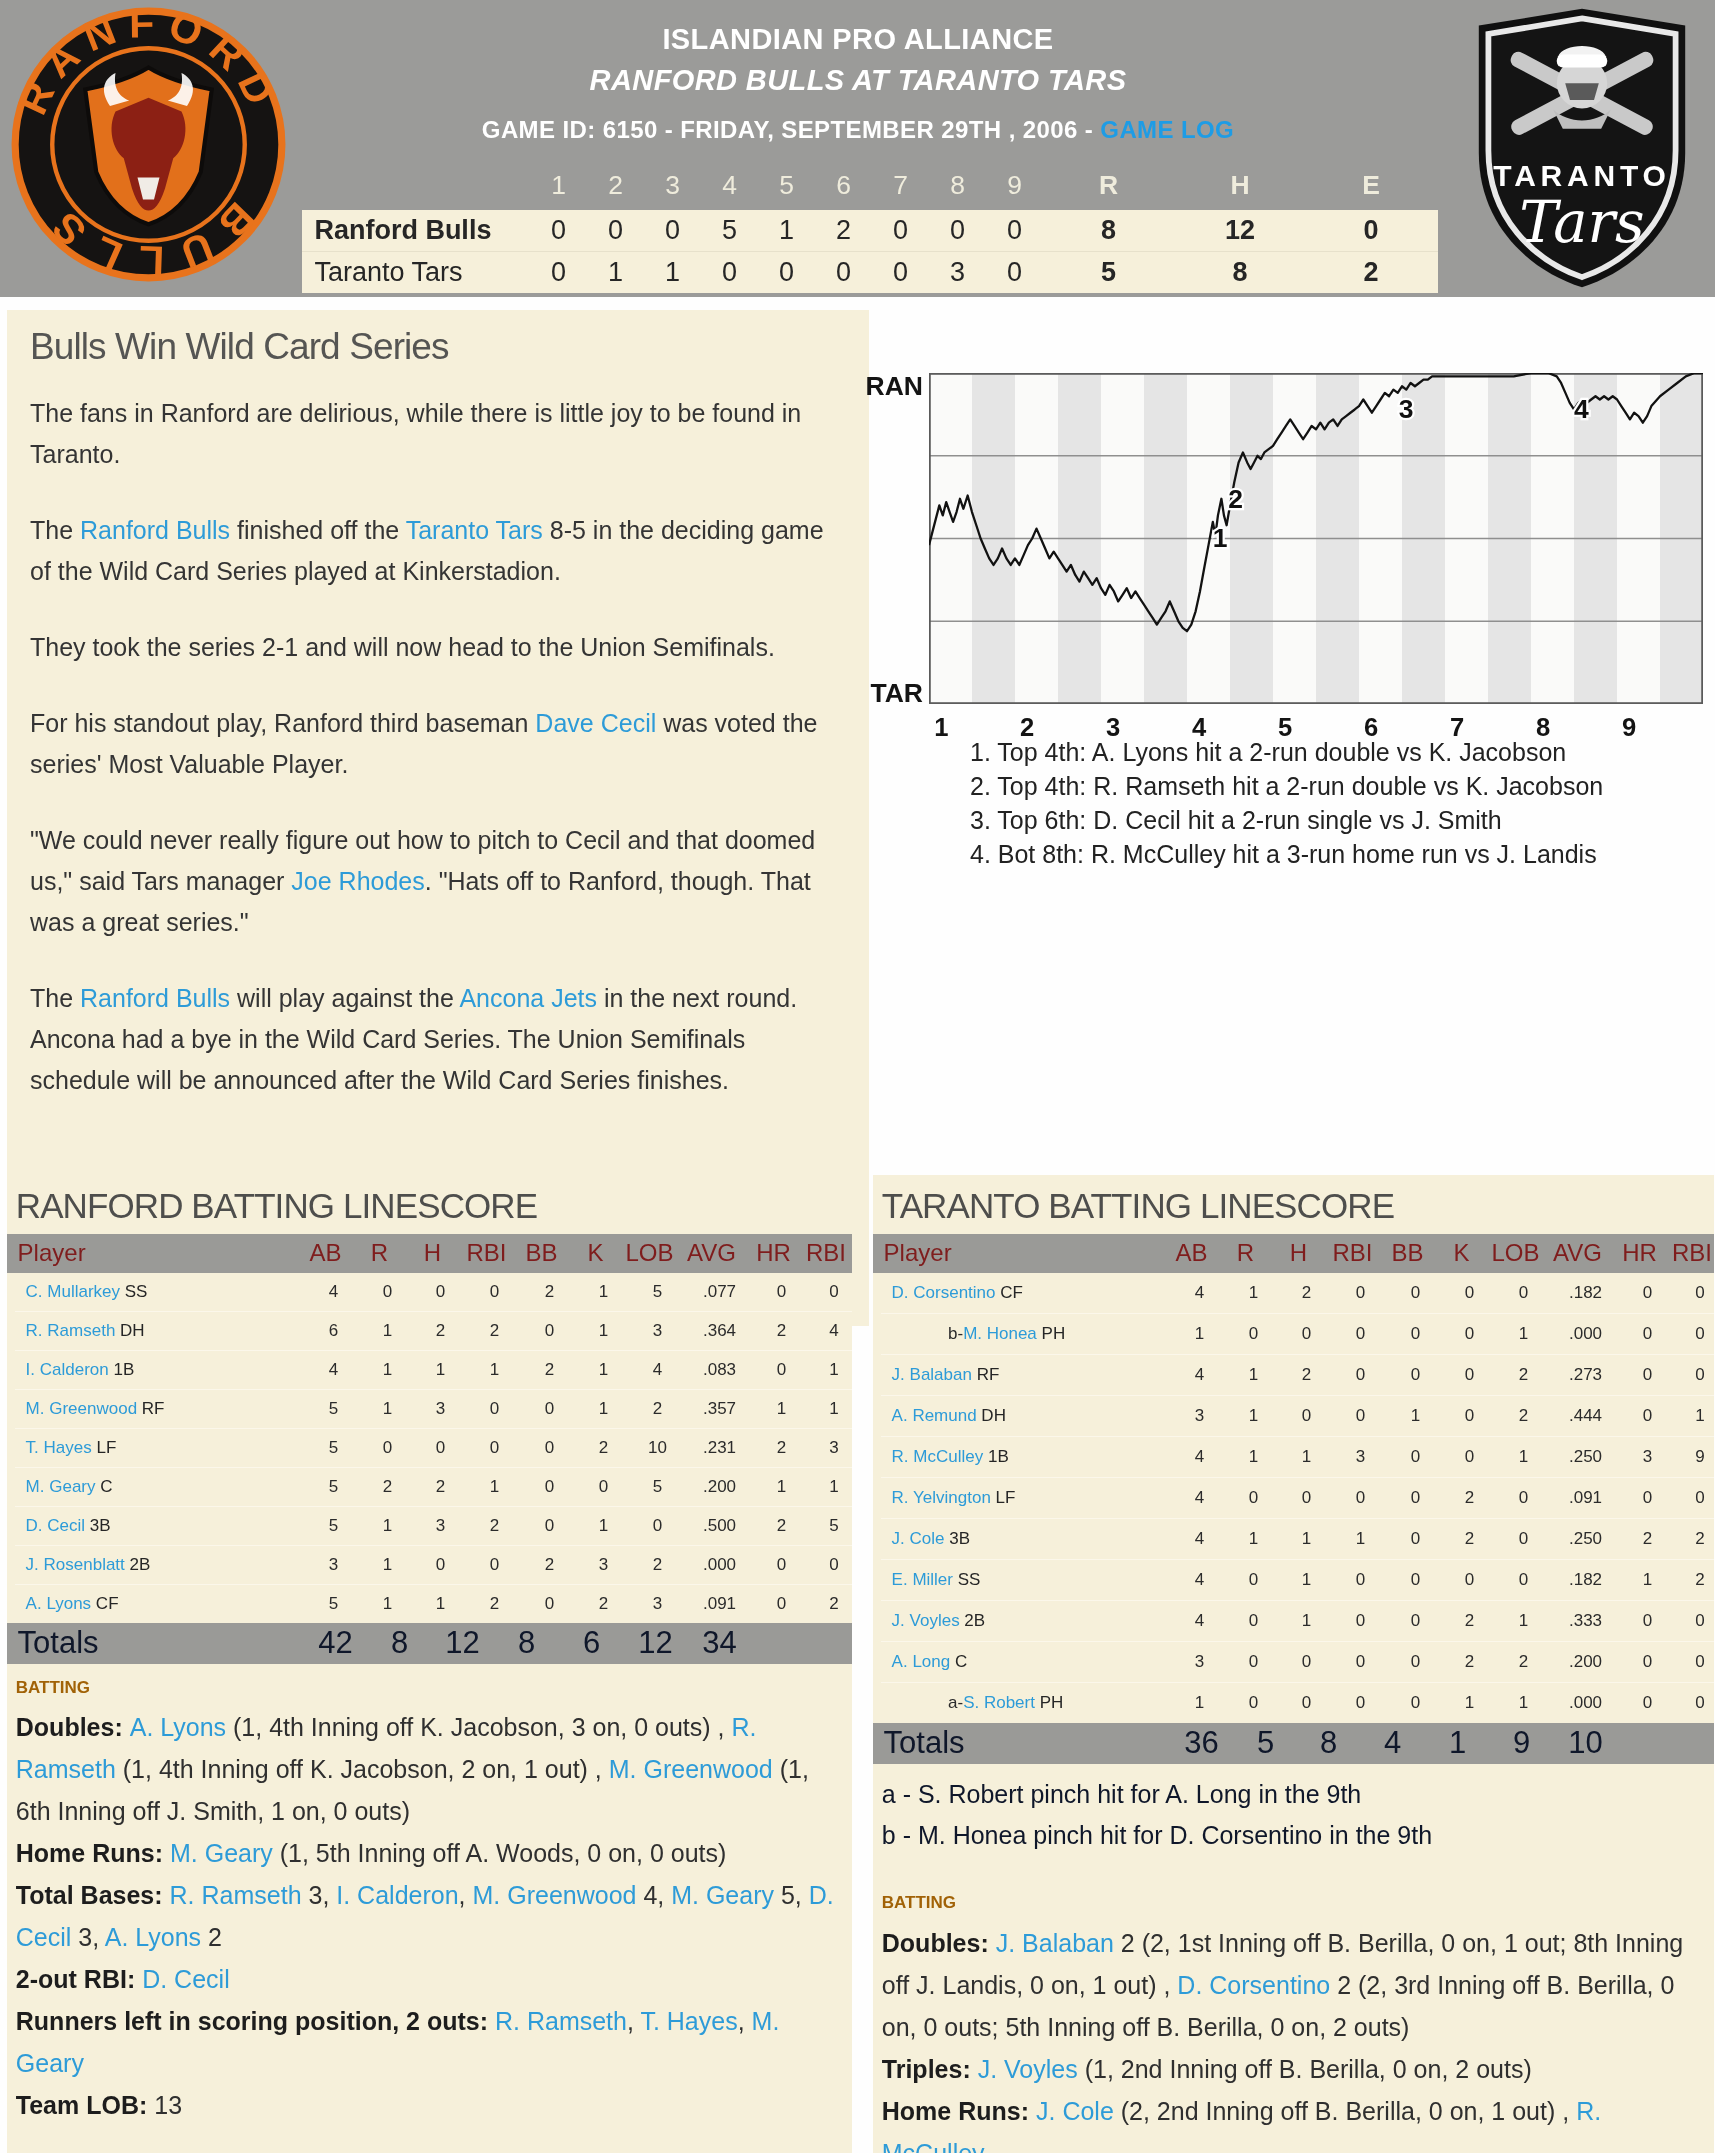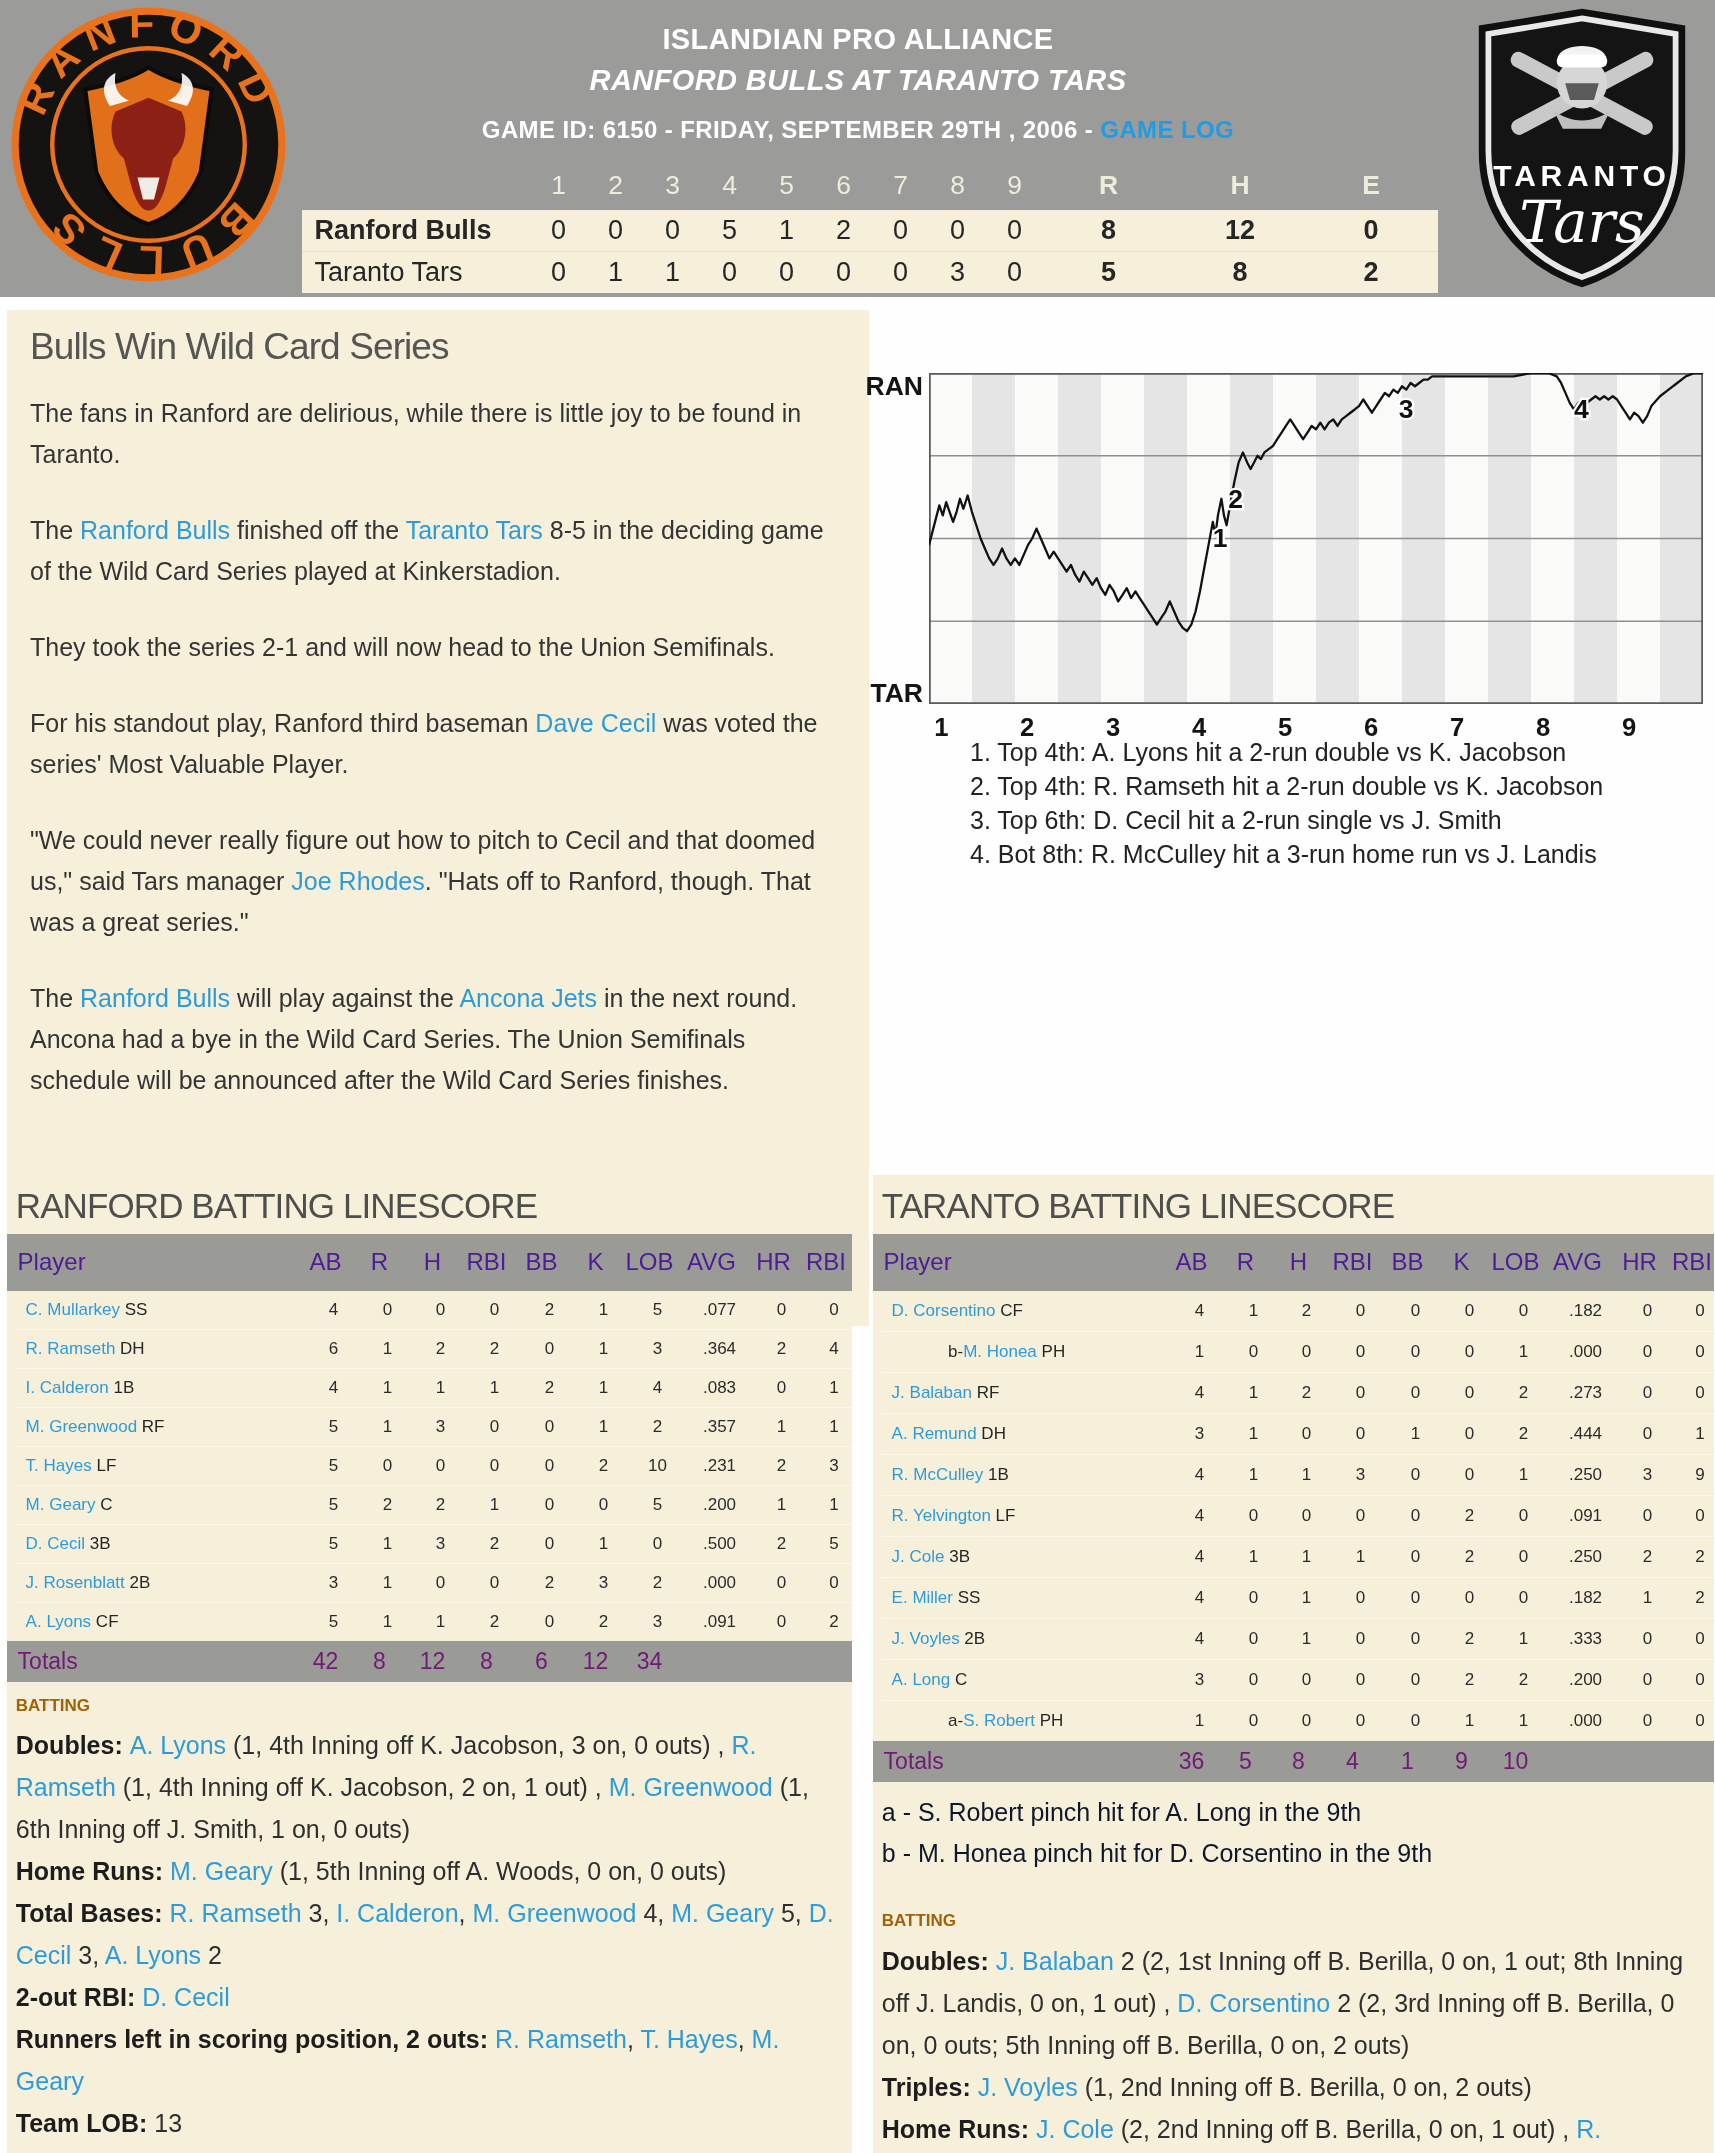"Player" .ls-head { color: #4c1d95 -> #7f1d1d; height: 57px -> 39px }
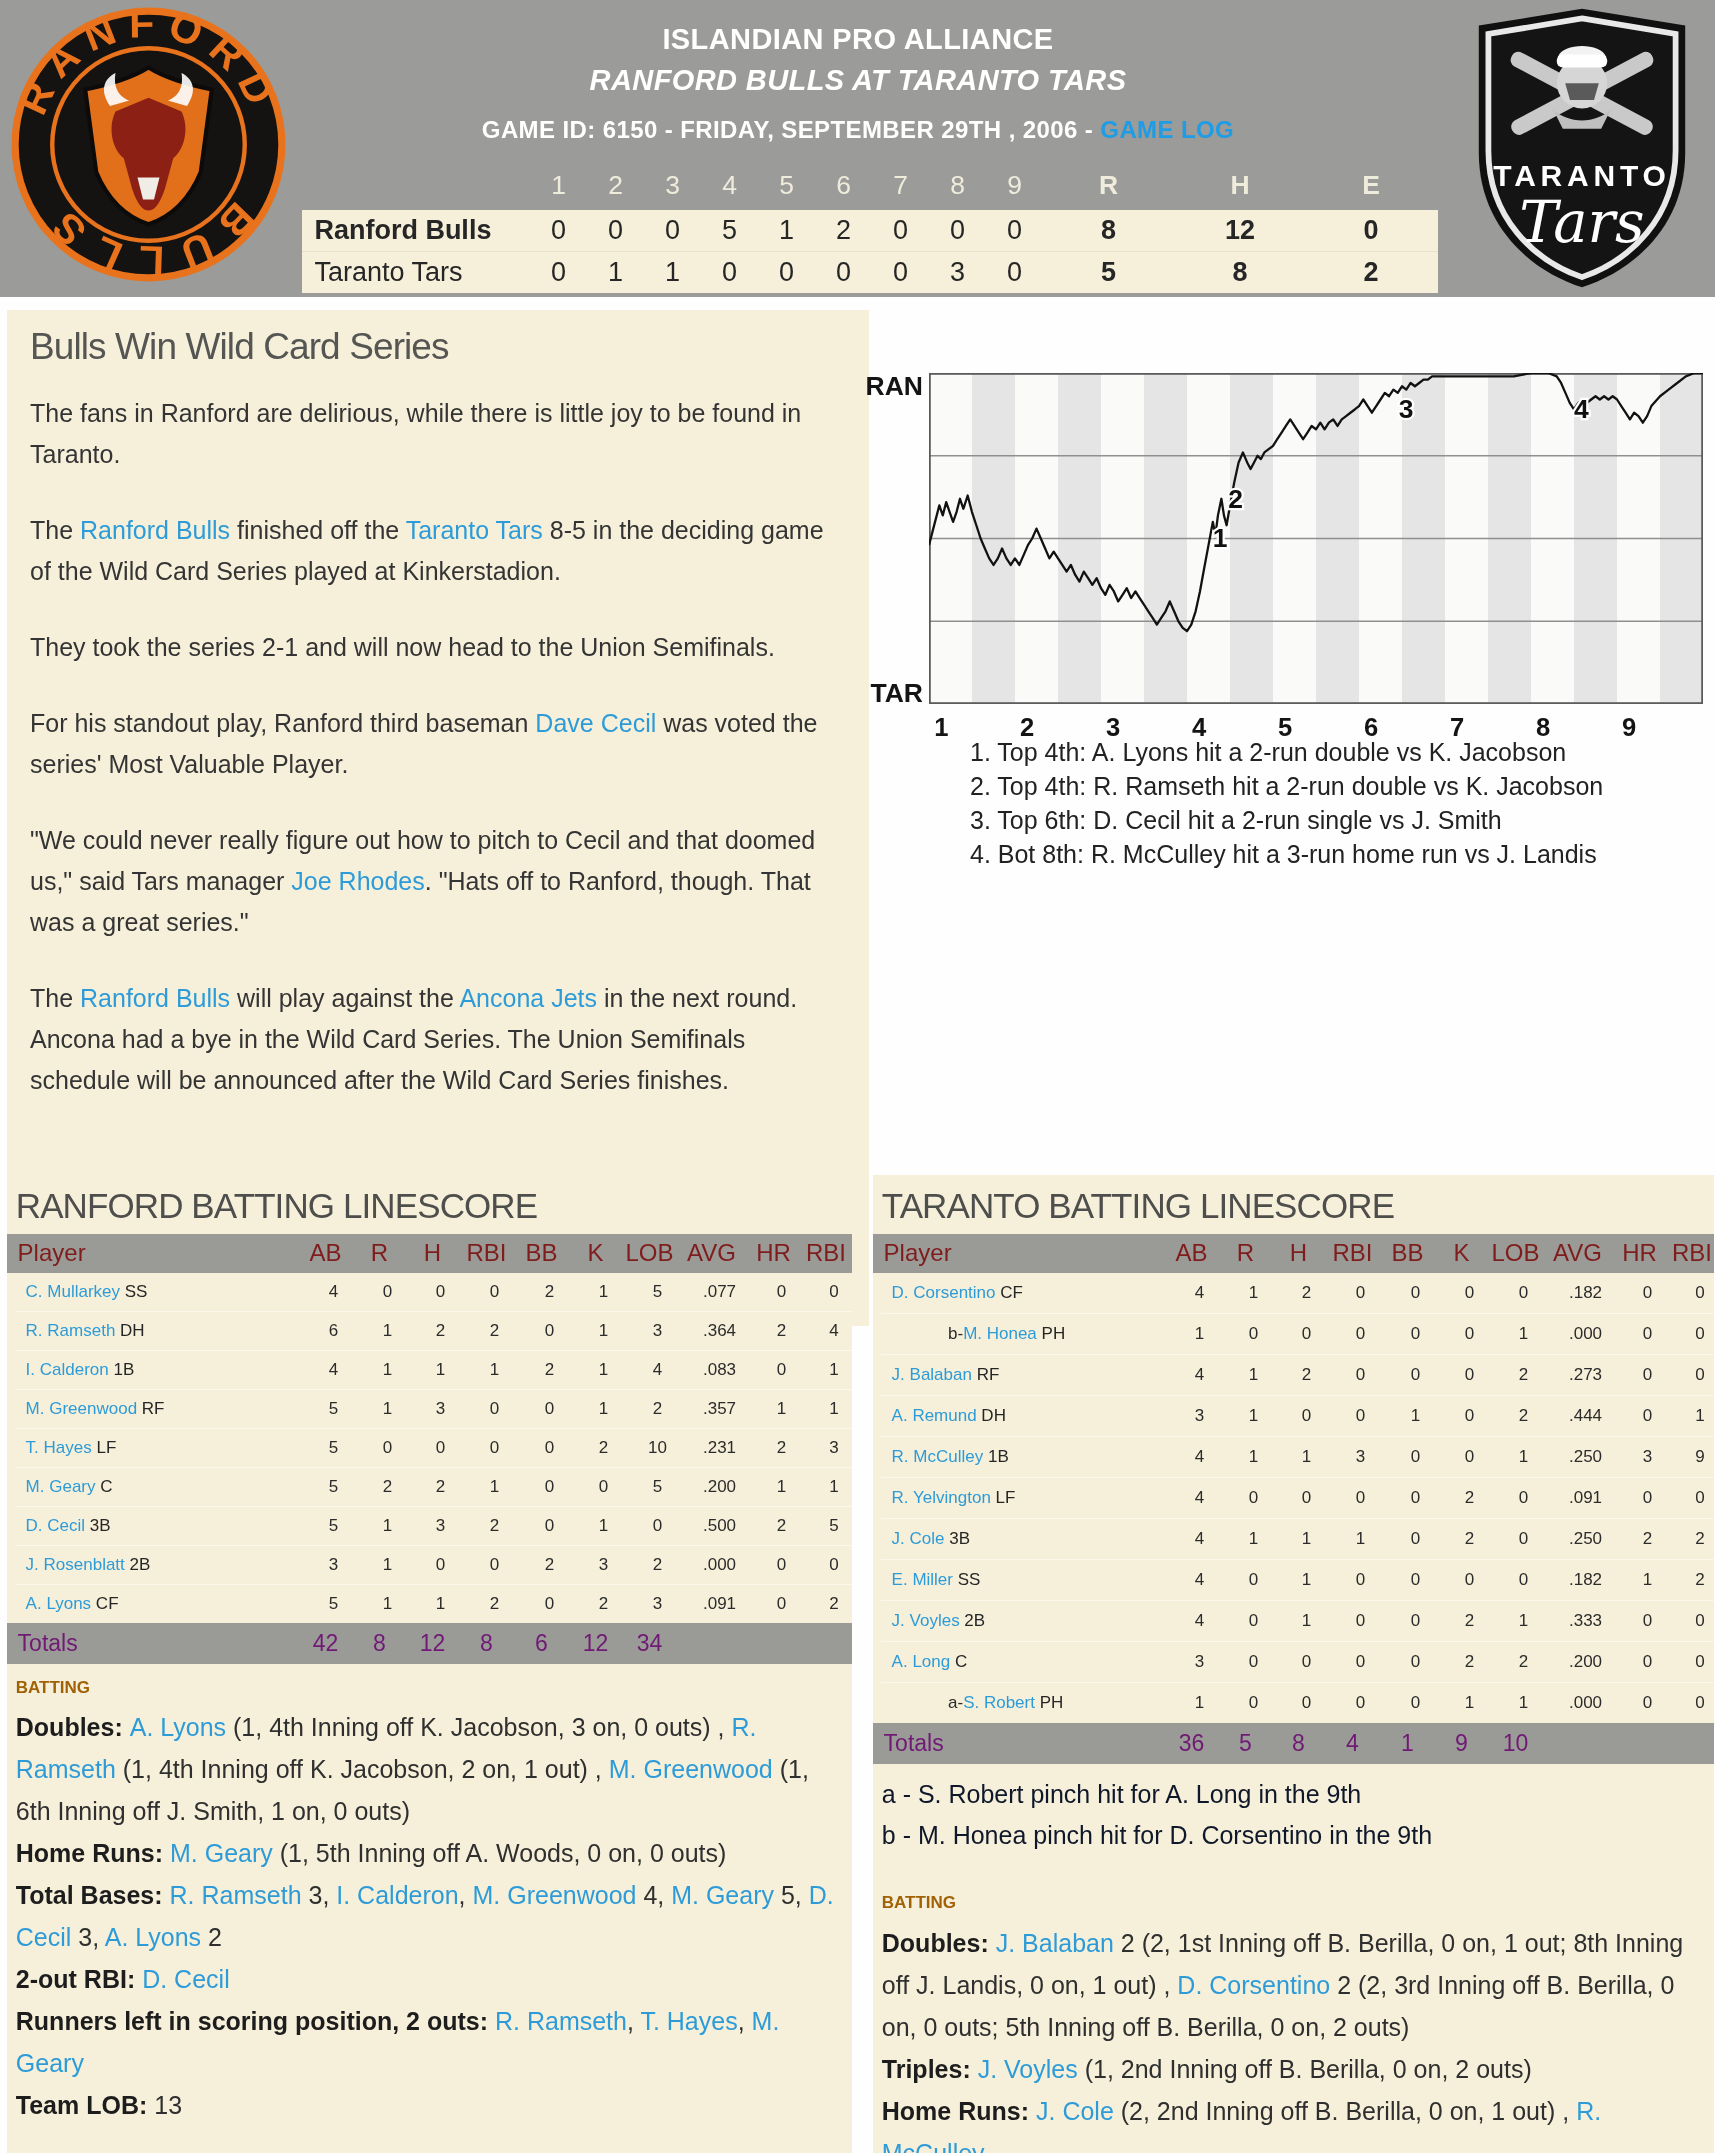"Totals" .ls-tot { color: #701a75 -> #0f172a; font-size: 23px -> 31px; gap: none -> 10px }
